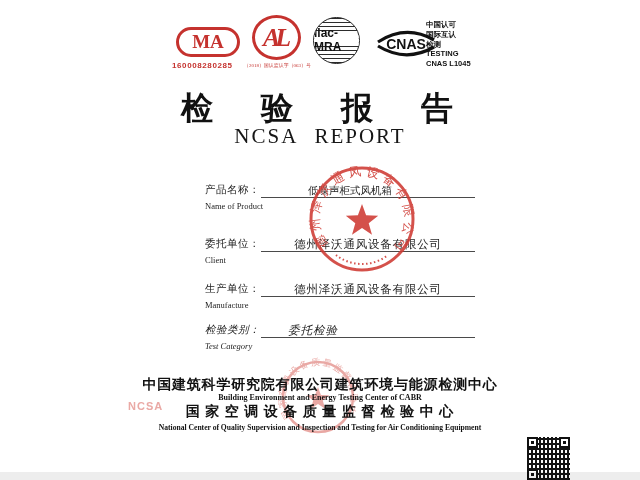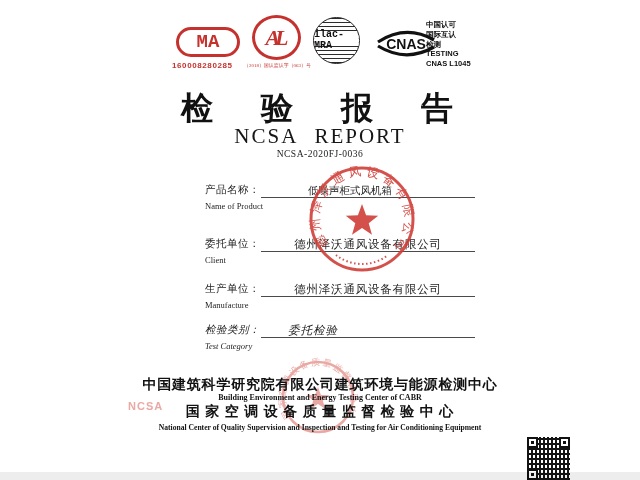"MA" .cma { font-family: Liberation Mono, monospace -> Liberation Serif, serif }
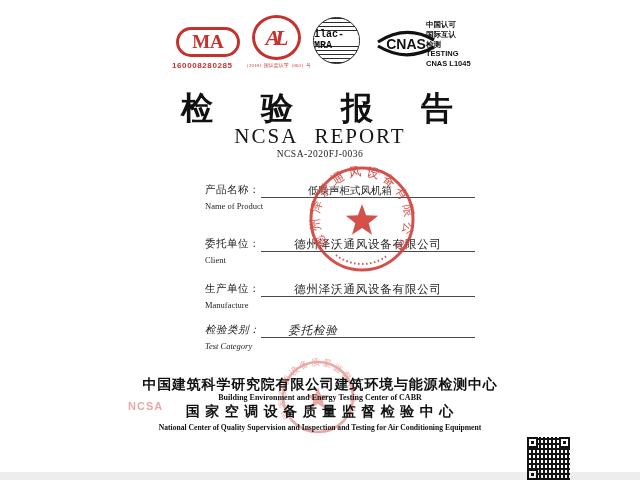"AL" .cal { font-size: 22px -> 26px }
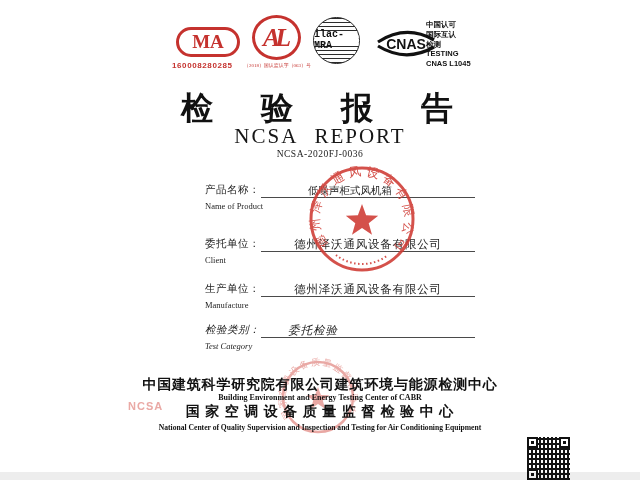"ilac-MRA" .ilac-band { font-family: Liberation Mono, monospace -> Liberation Sans, sans-serif; font-size: 10px -> 12px }
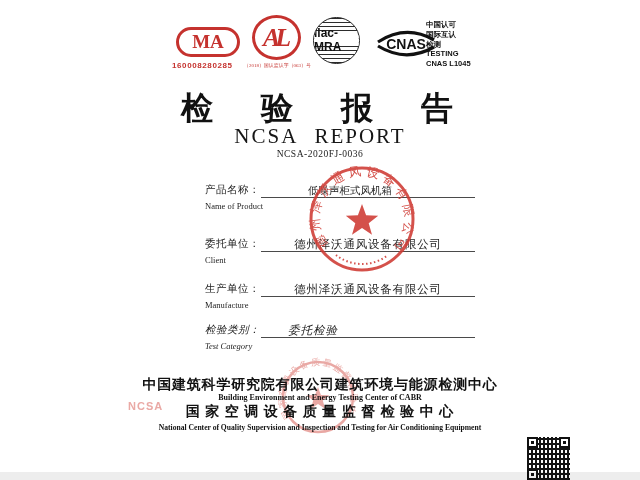"NCSA-2020FJ-0036" div.abs { html: <div>NCSA-2020FJ-0036</div> -> none }
